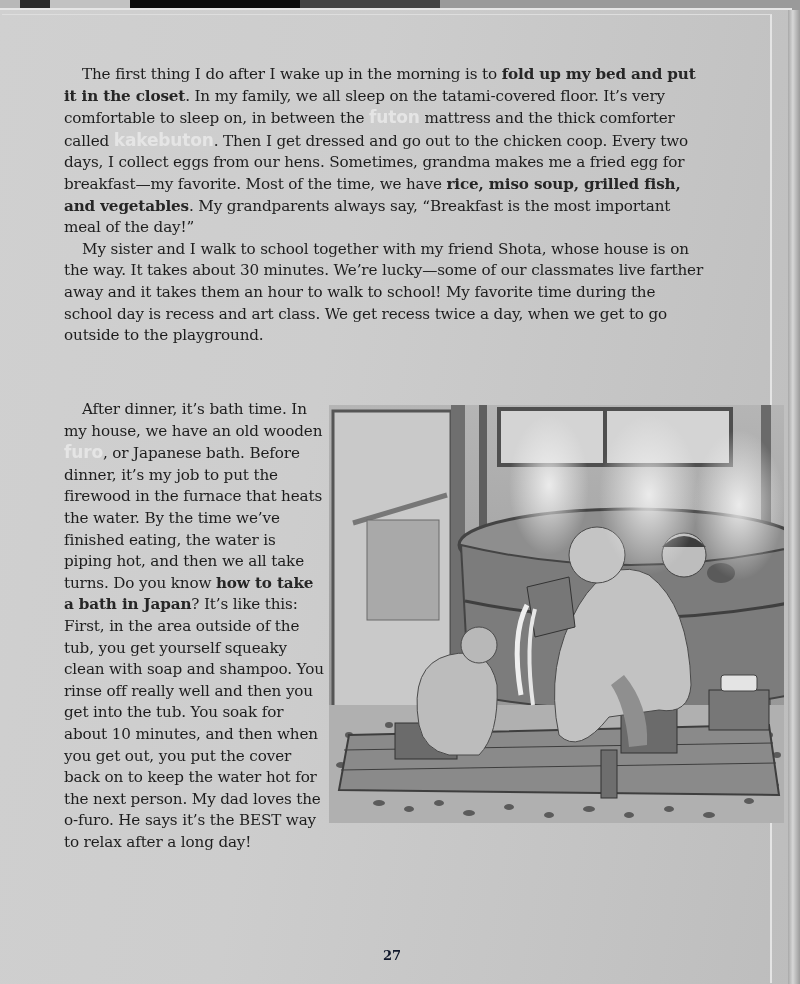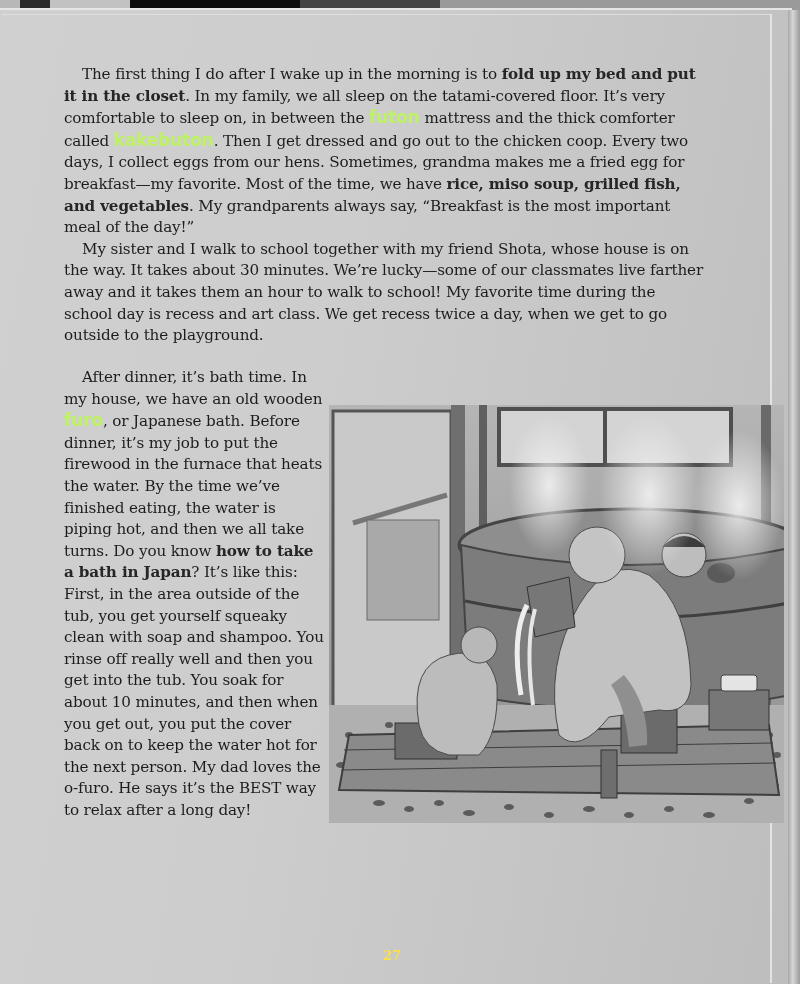"futon" .sans-bold { color: #bef264 -> #e5e5e5 }
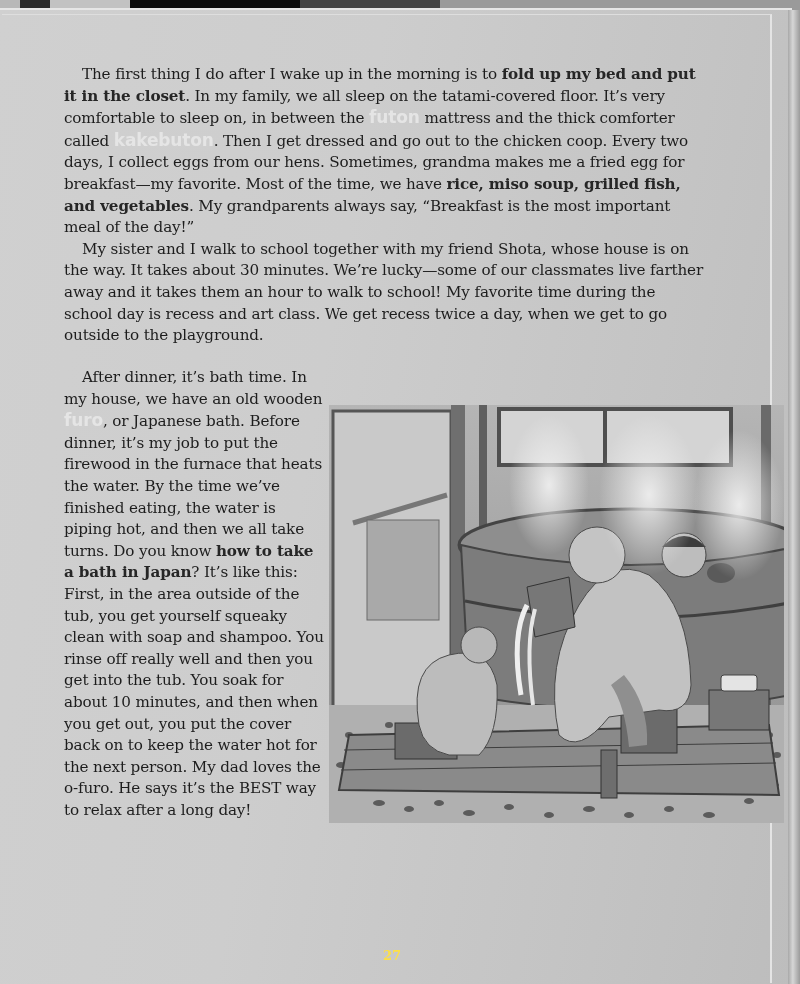"After dinner, it’s bath time." .col-block { top: 367px -> 399px }
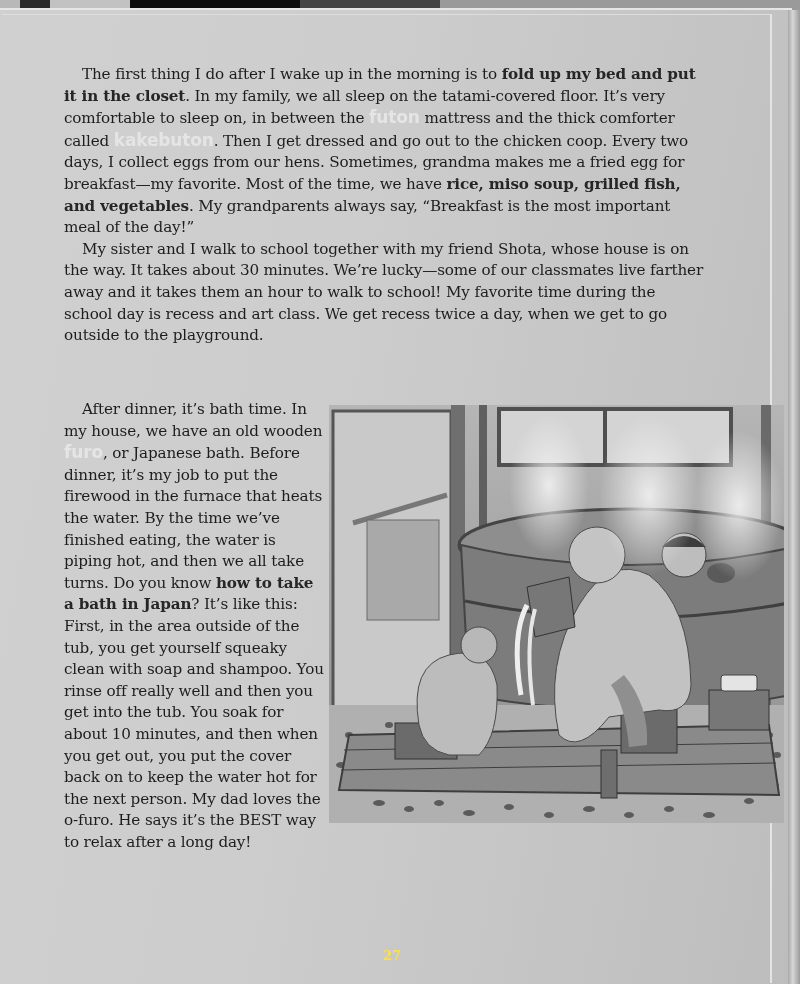"27" .page-number { color: #fde047 -> #0f172a }
